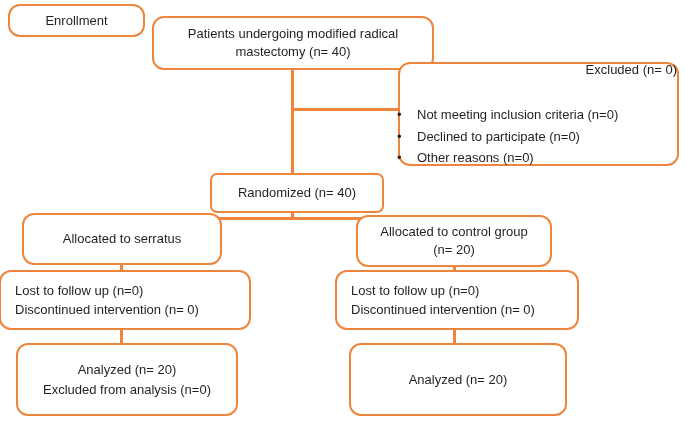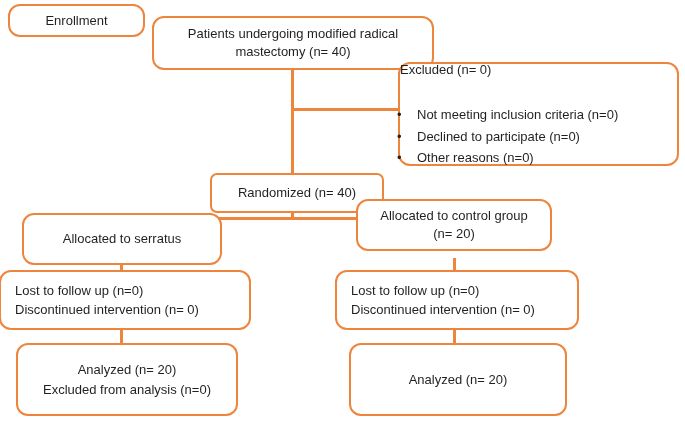"Excluded (n= 0)" .excl-title { text-align: left -> right }
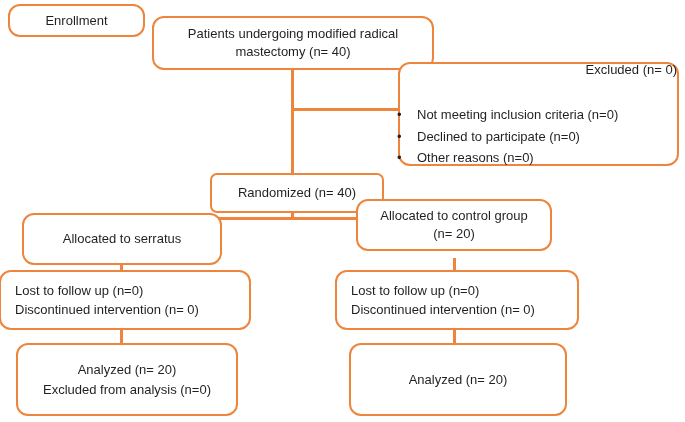"Allocated to control group" div.box { top: 199px -> 215px }
